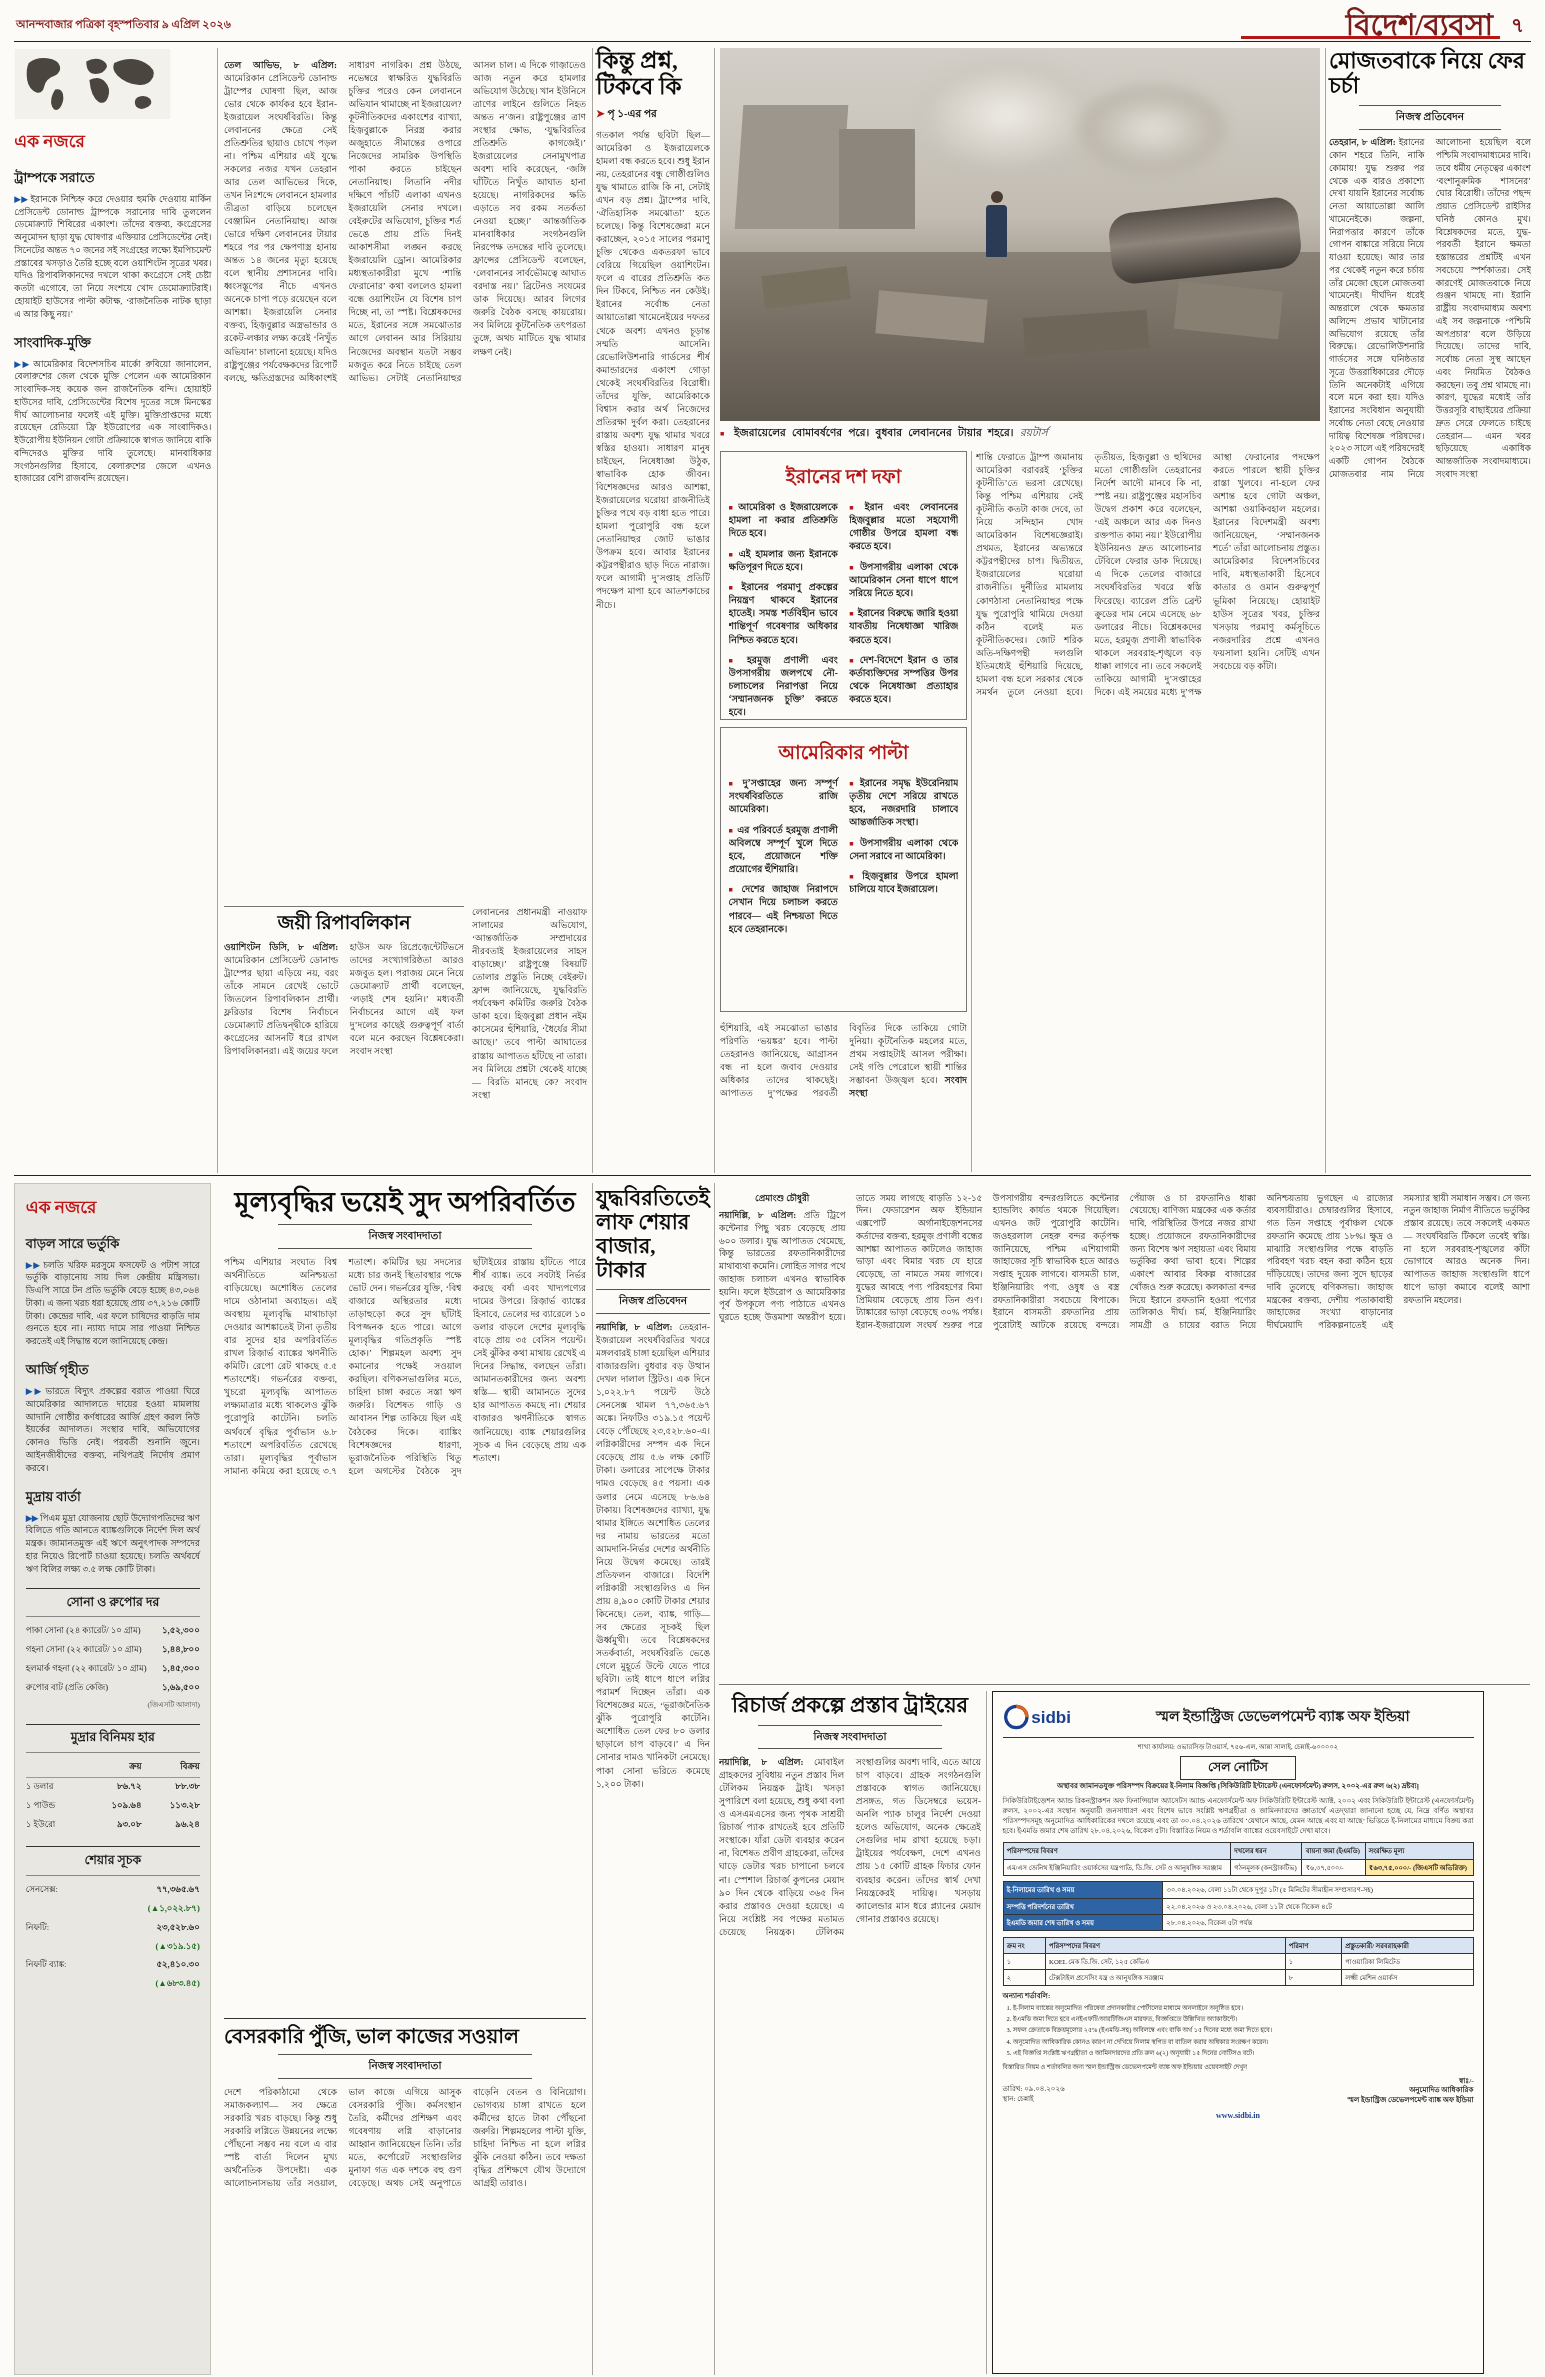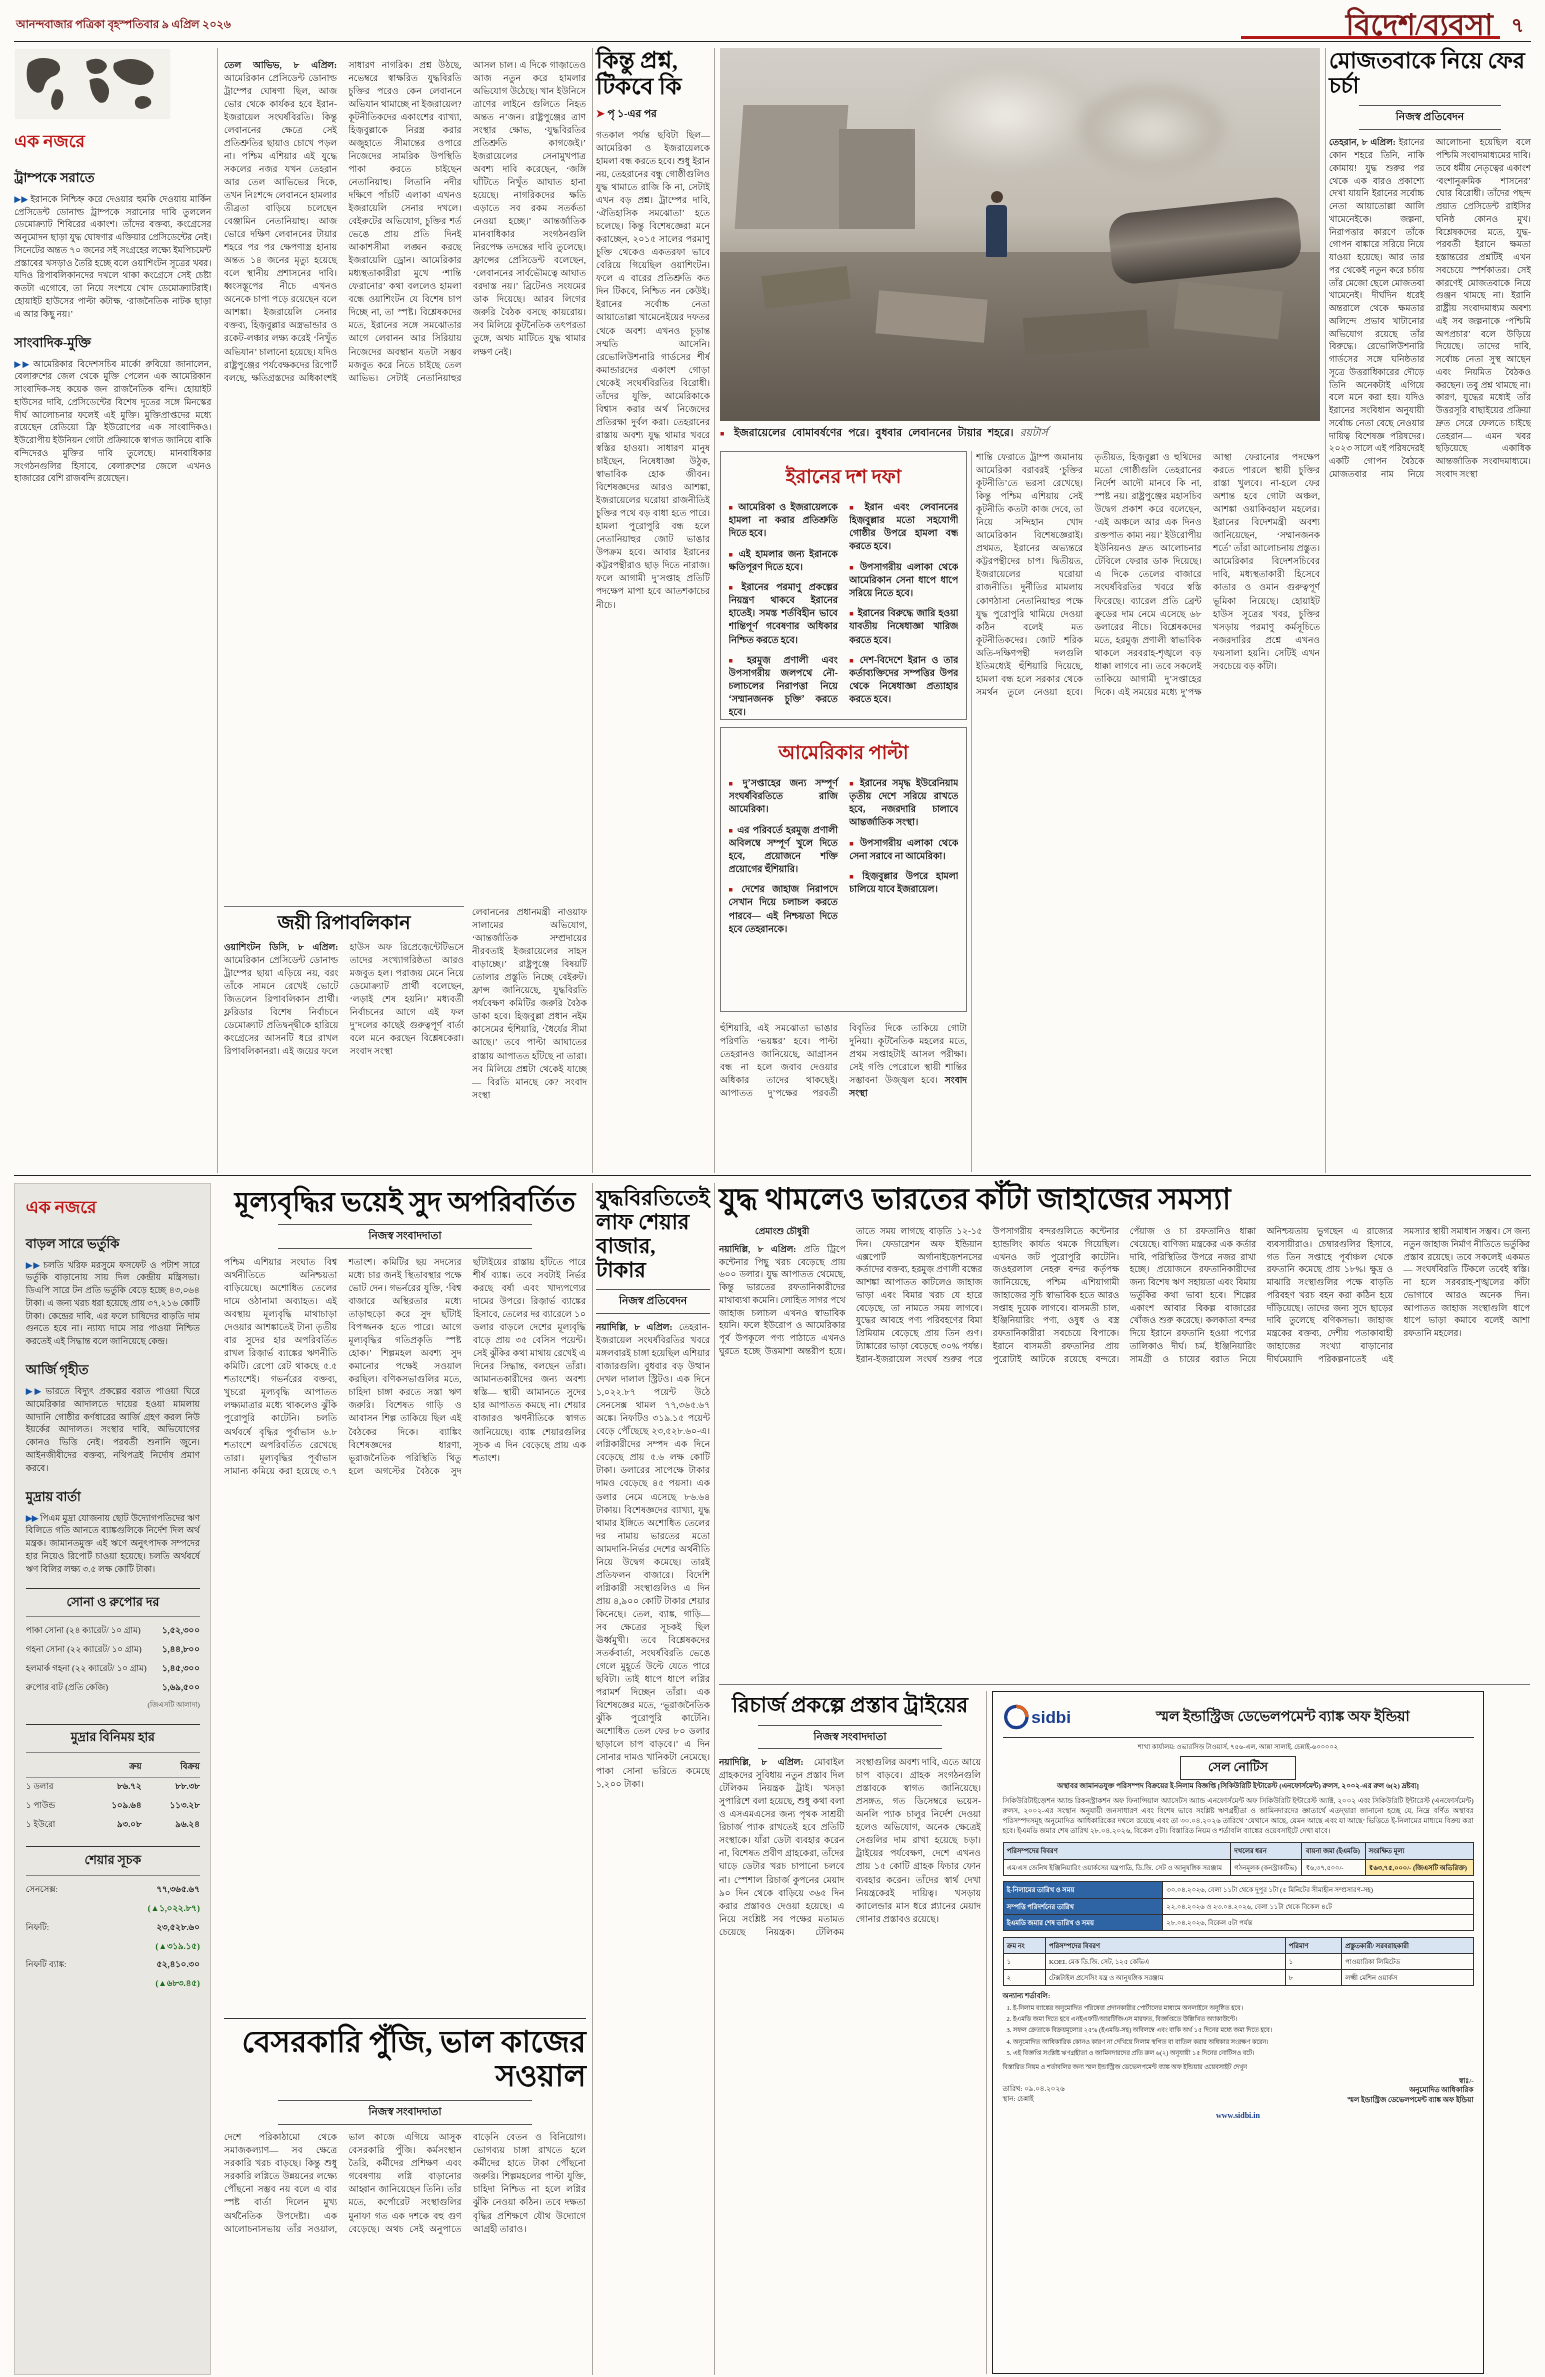"যুদ্ধ থামলেও ভারতের কাঁটা জাহাজের" div.headline { html: <div>যুদ্ধ থামলেও ভারতের কাঁটা জাহাজের সমস্যা</div> -> none }
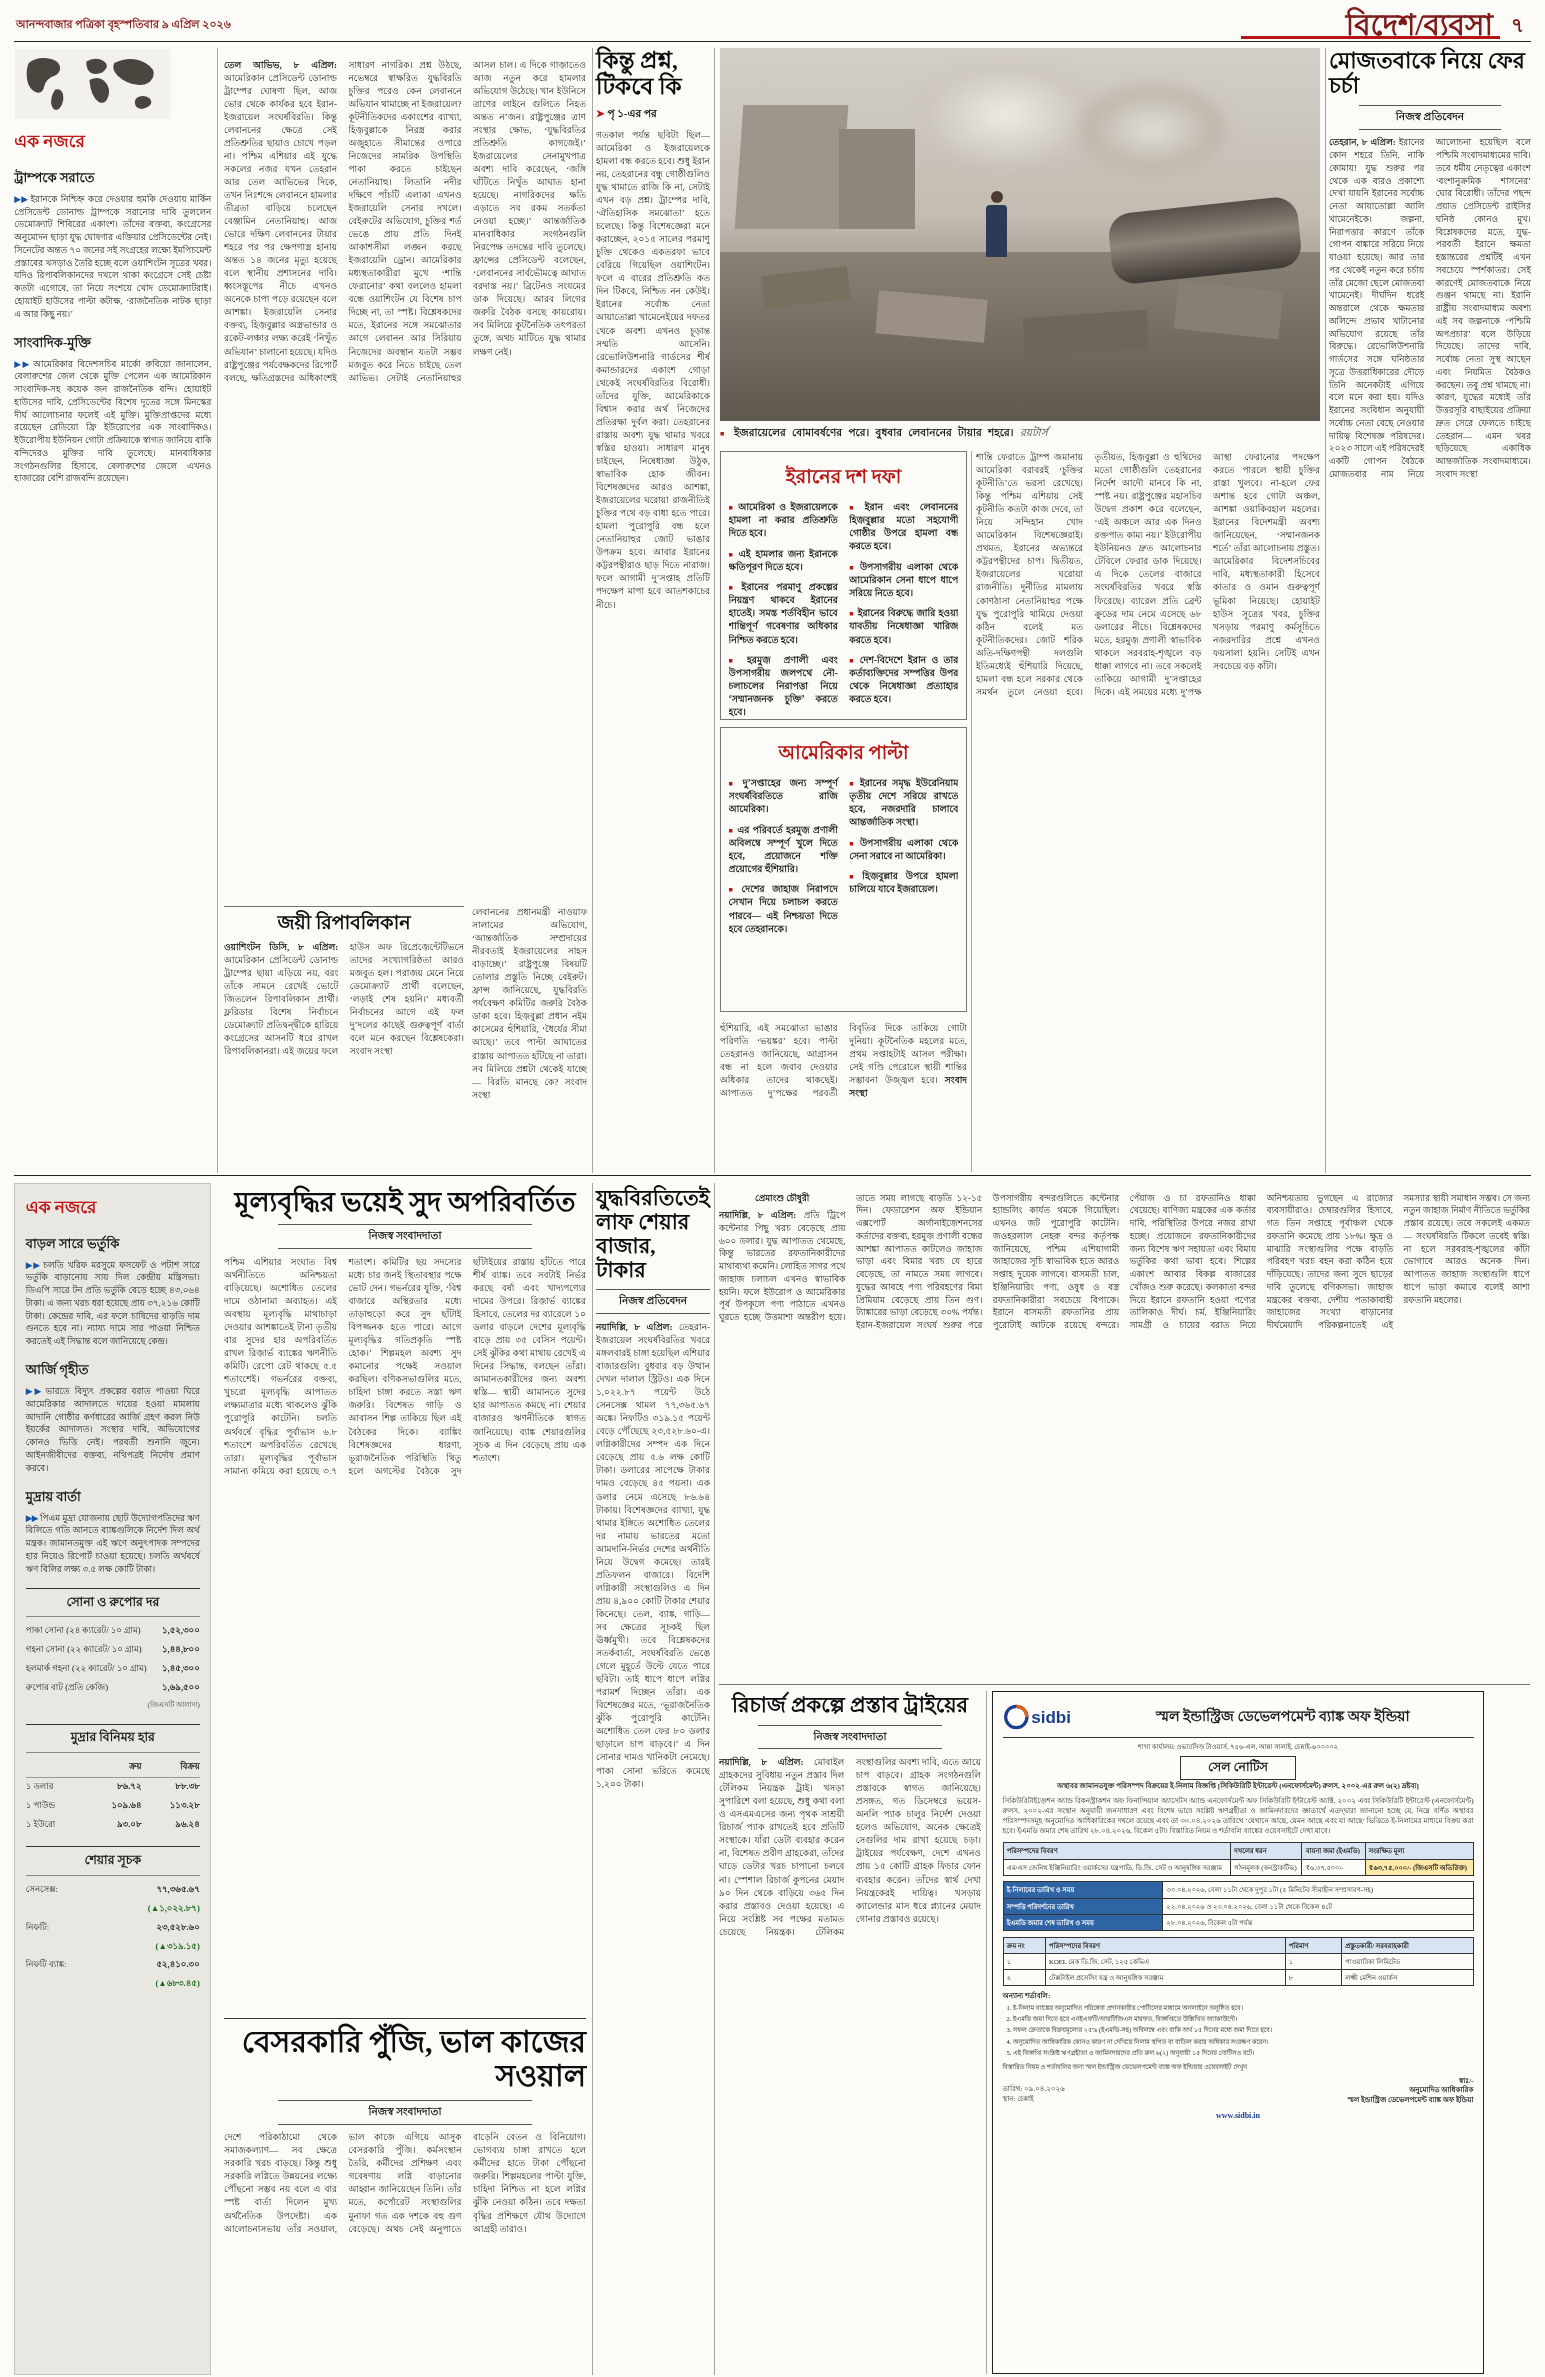"বেসরকারি পুঁজি, ভাল কাজের সওয়াল" div.headline { font-size: 30px -> 20px; text-align: right -> left }
